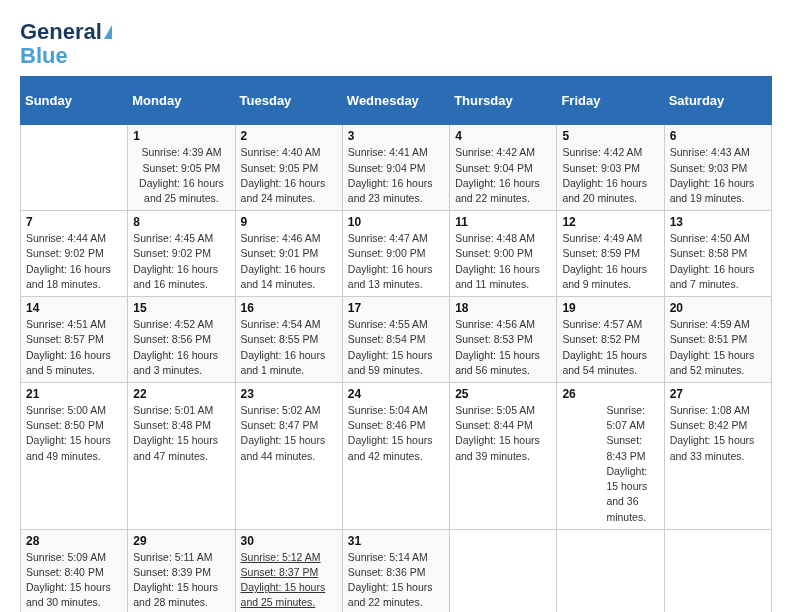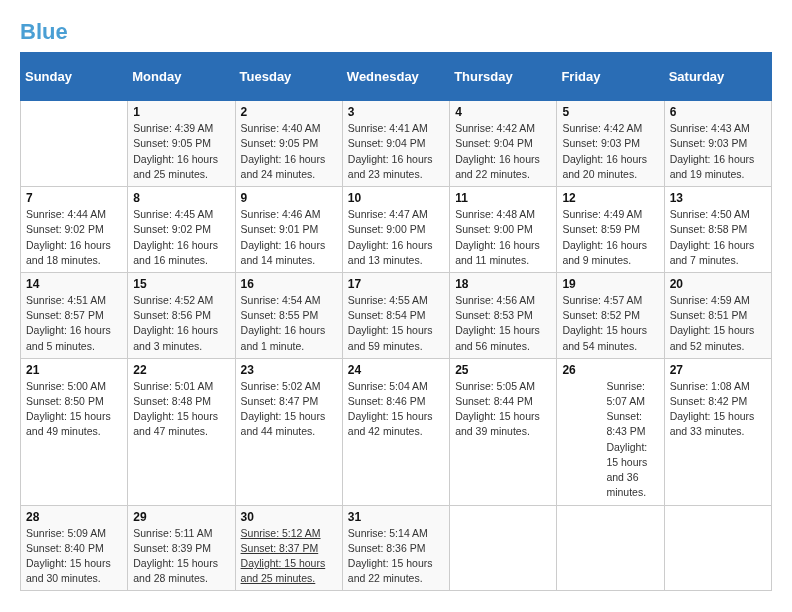"General" div { html: none -> <div> <span>General</span> <span></span> </div> }
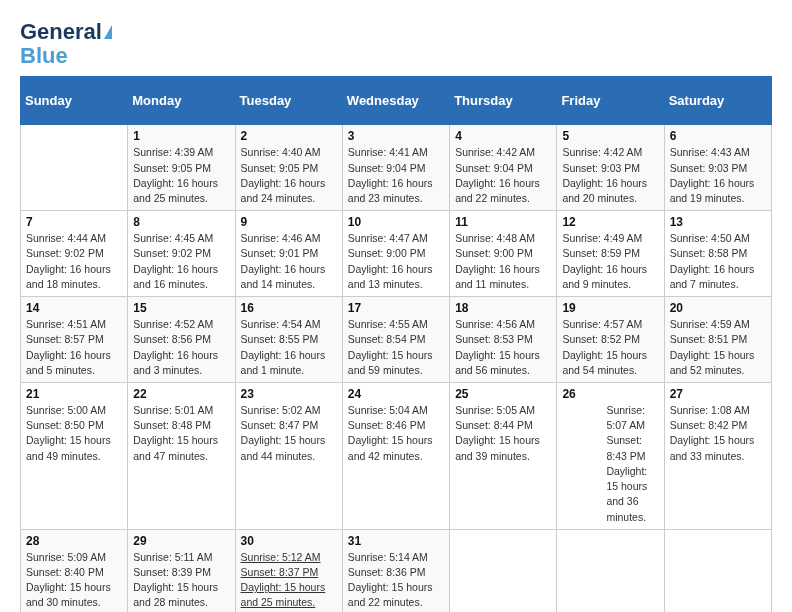"Sunrise: 4:39 AM" div.day-info { text-align: none -> center }
